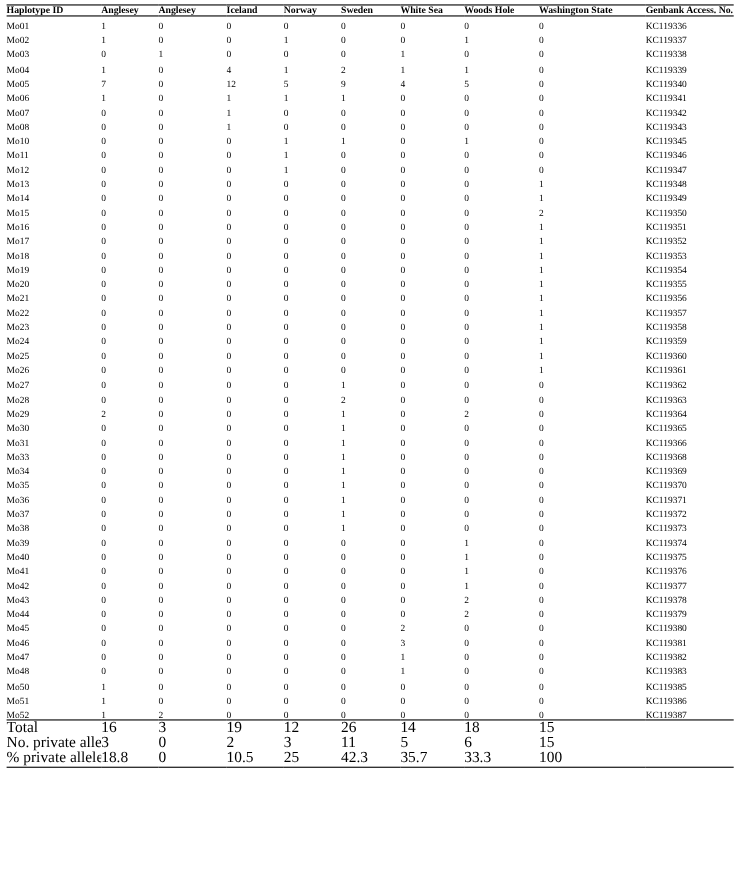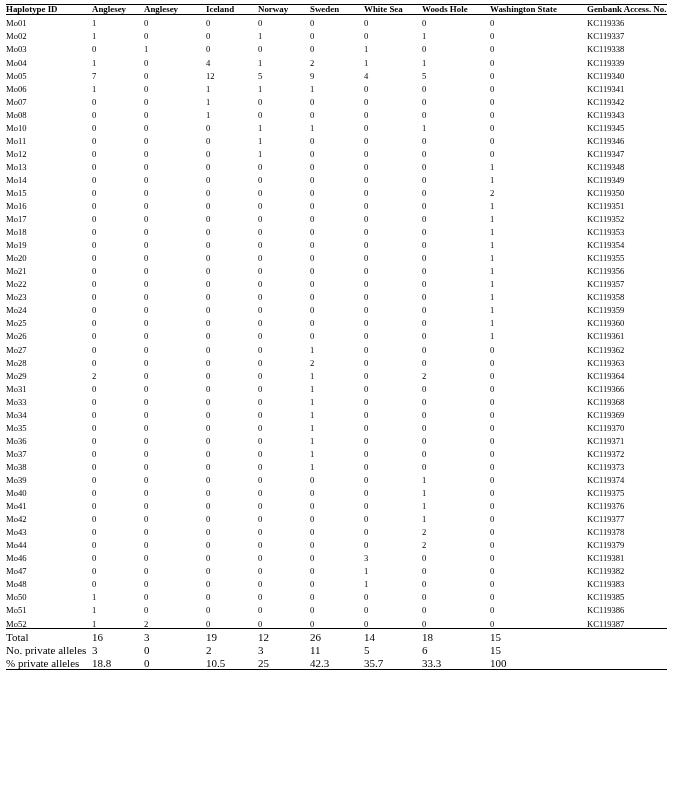"Mo30" tr { html: none -> <tr> <td>Mo30</td> <td>0</td> <td>0</td> <td>0</td> <td>0</td> <td>1</td> <td>0</td> <td>0</td> <td>0</td> <td>KC119365</td> </tr> }
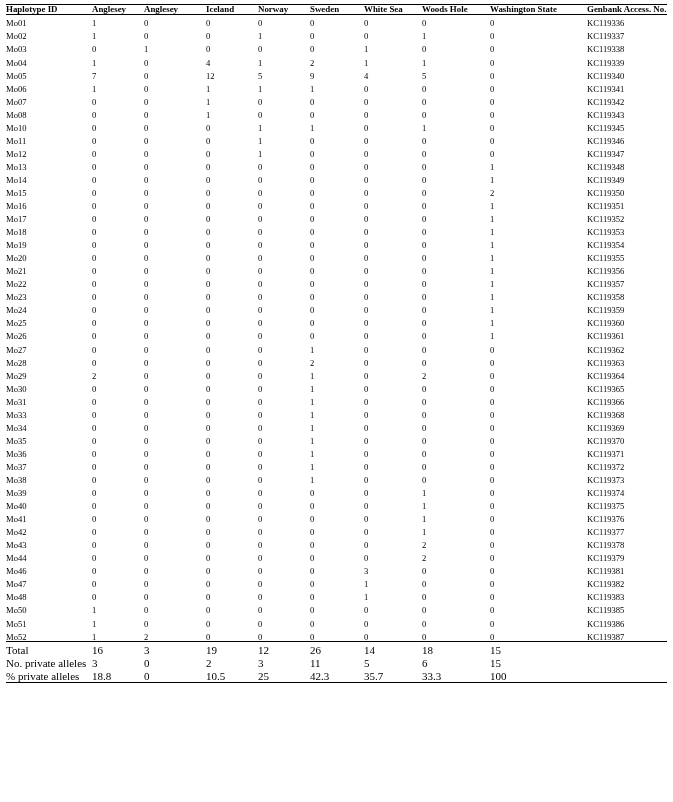"Mo45" tr { html: none -> <tr> <td>Mo45</td> <td>0</td> <td>0</td> <td>0</td> <td>0</td> <td>0</td> <td>2</td> <td>0</td> <td>0</td> <td>KC119380</td> </tr> }
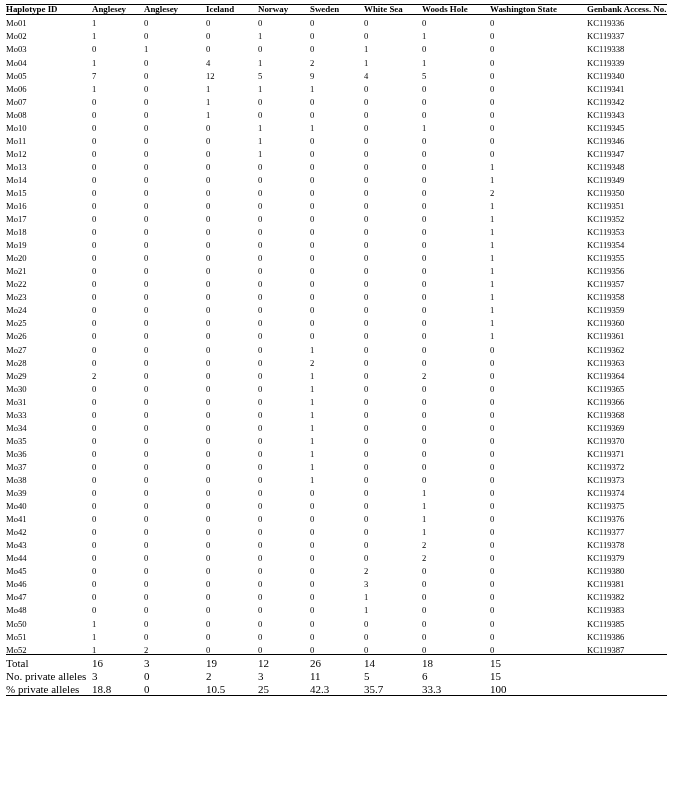"Total" tbody.summary td { font-size: 11px -> 14px }
